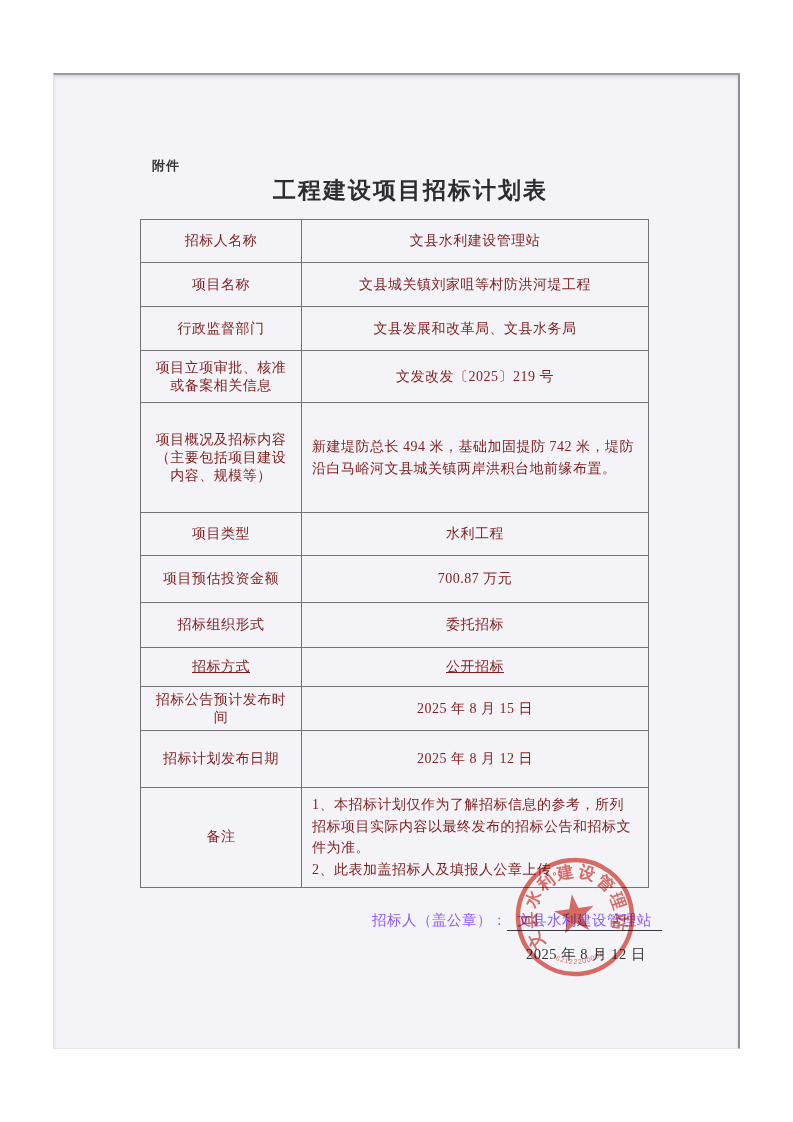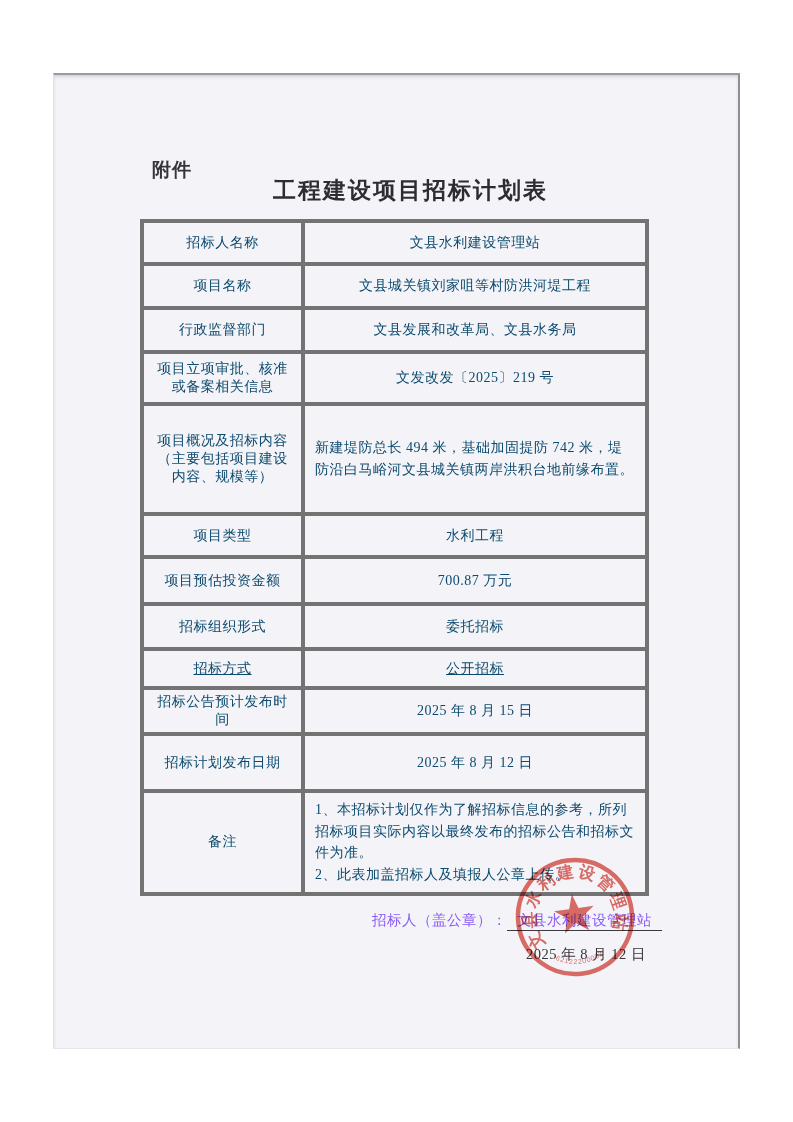"附件" .attachment { font-size: 19px -> 13px }
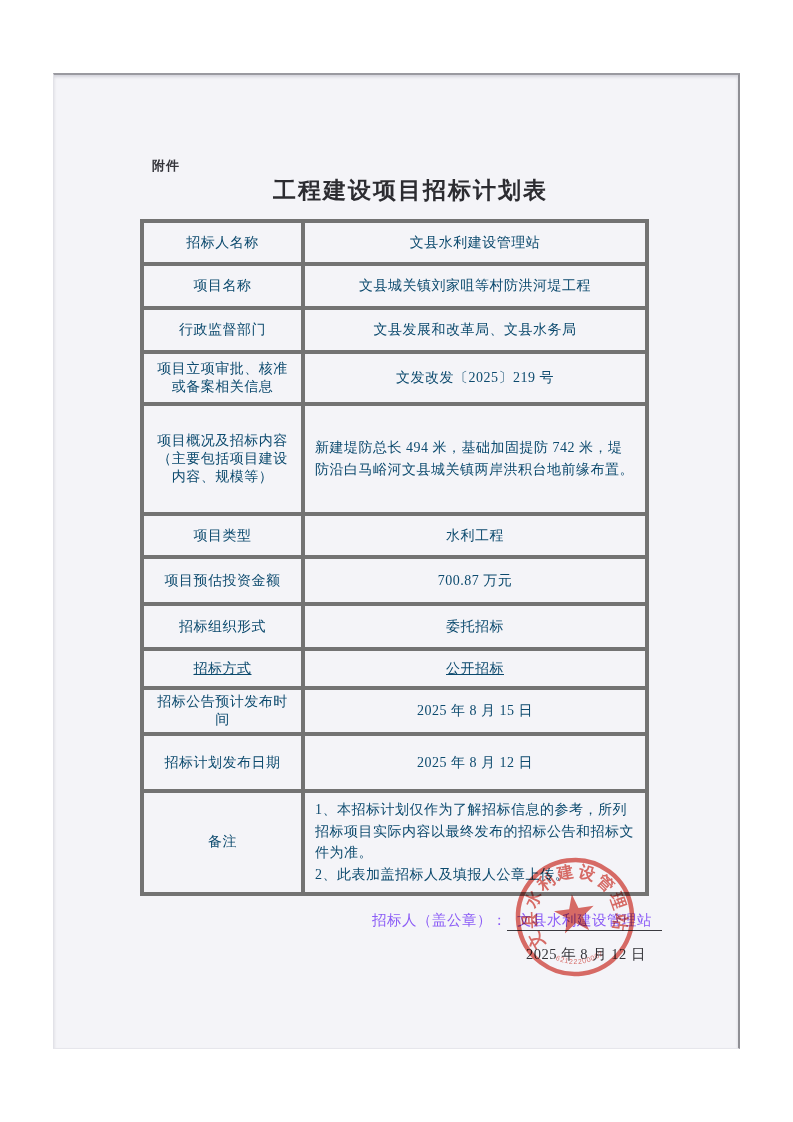"招标人名称" table.plan td { border: 4px solid #737373 -> 1px solid #737373; color: #0c4a6e -> #7f1d1d }
